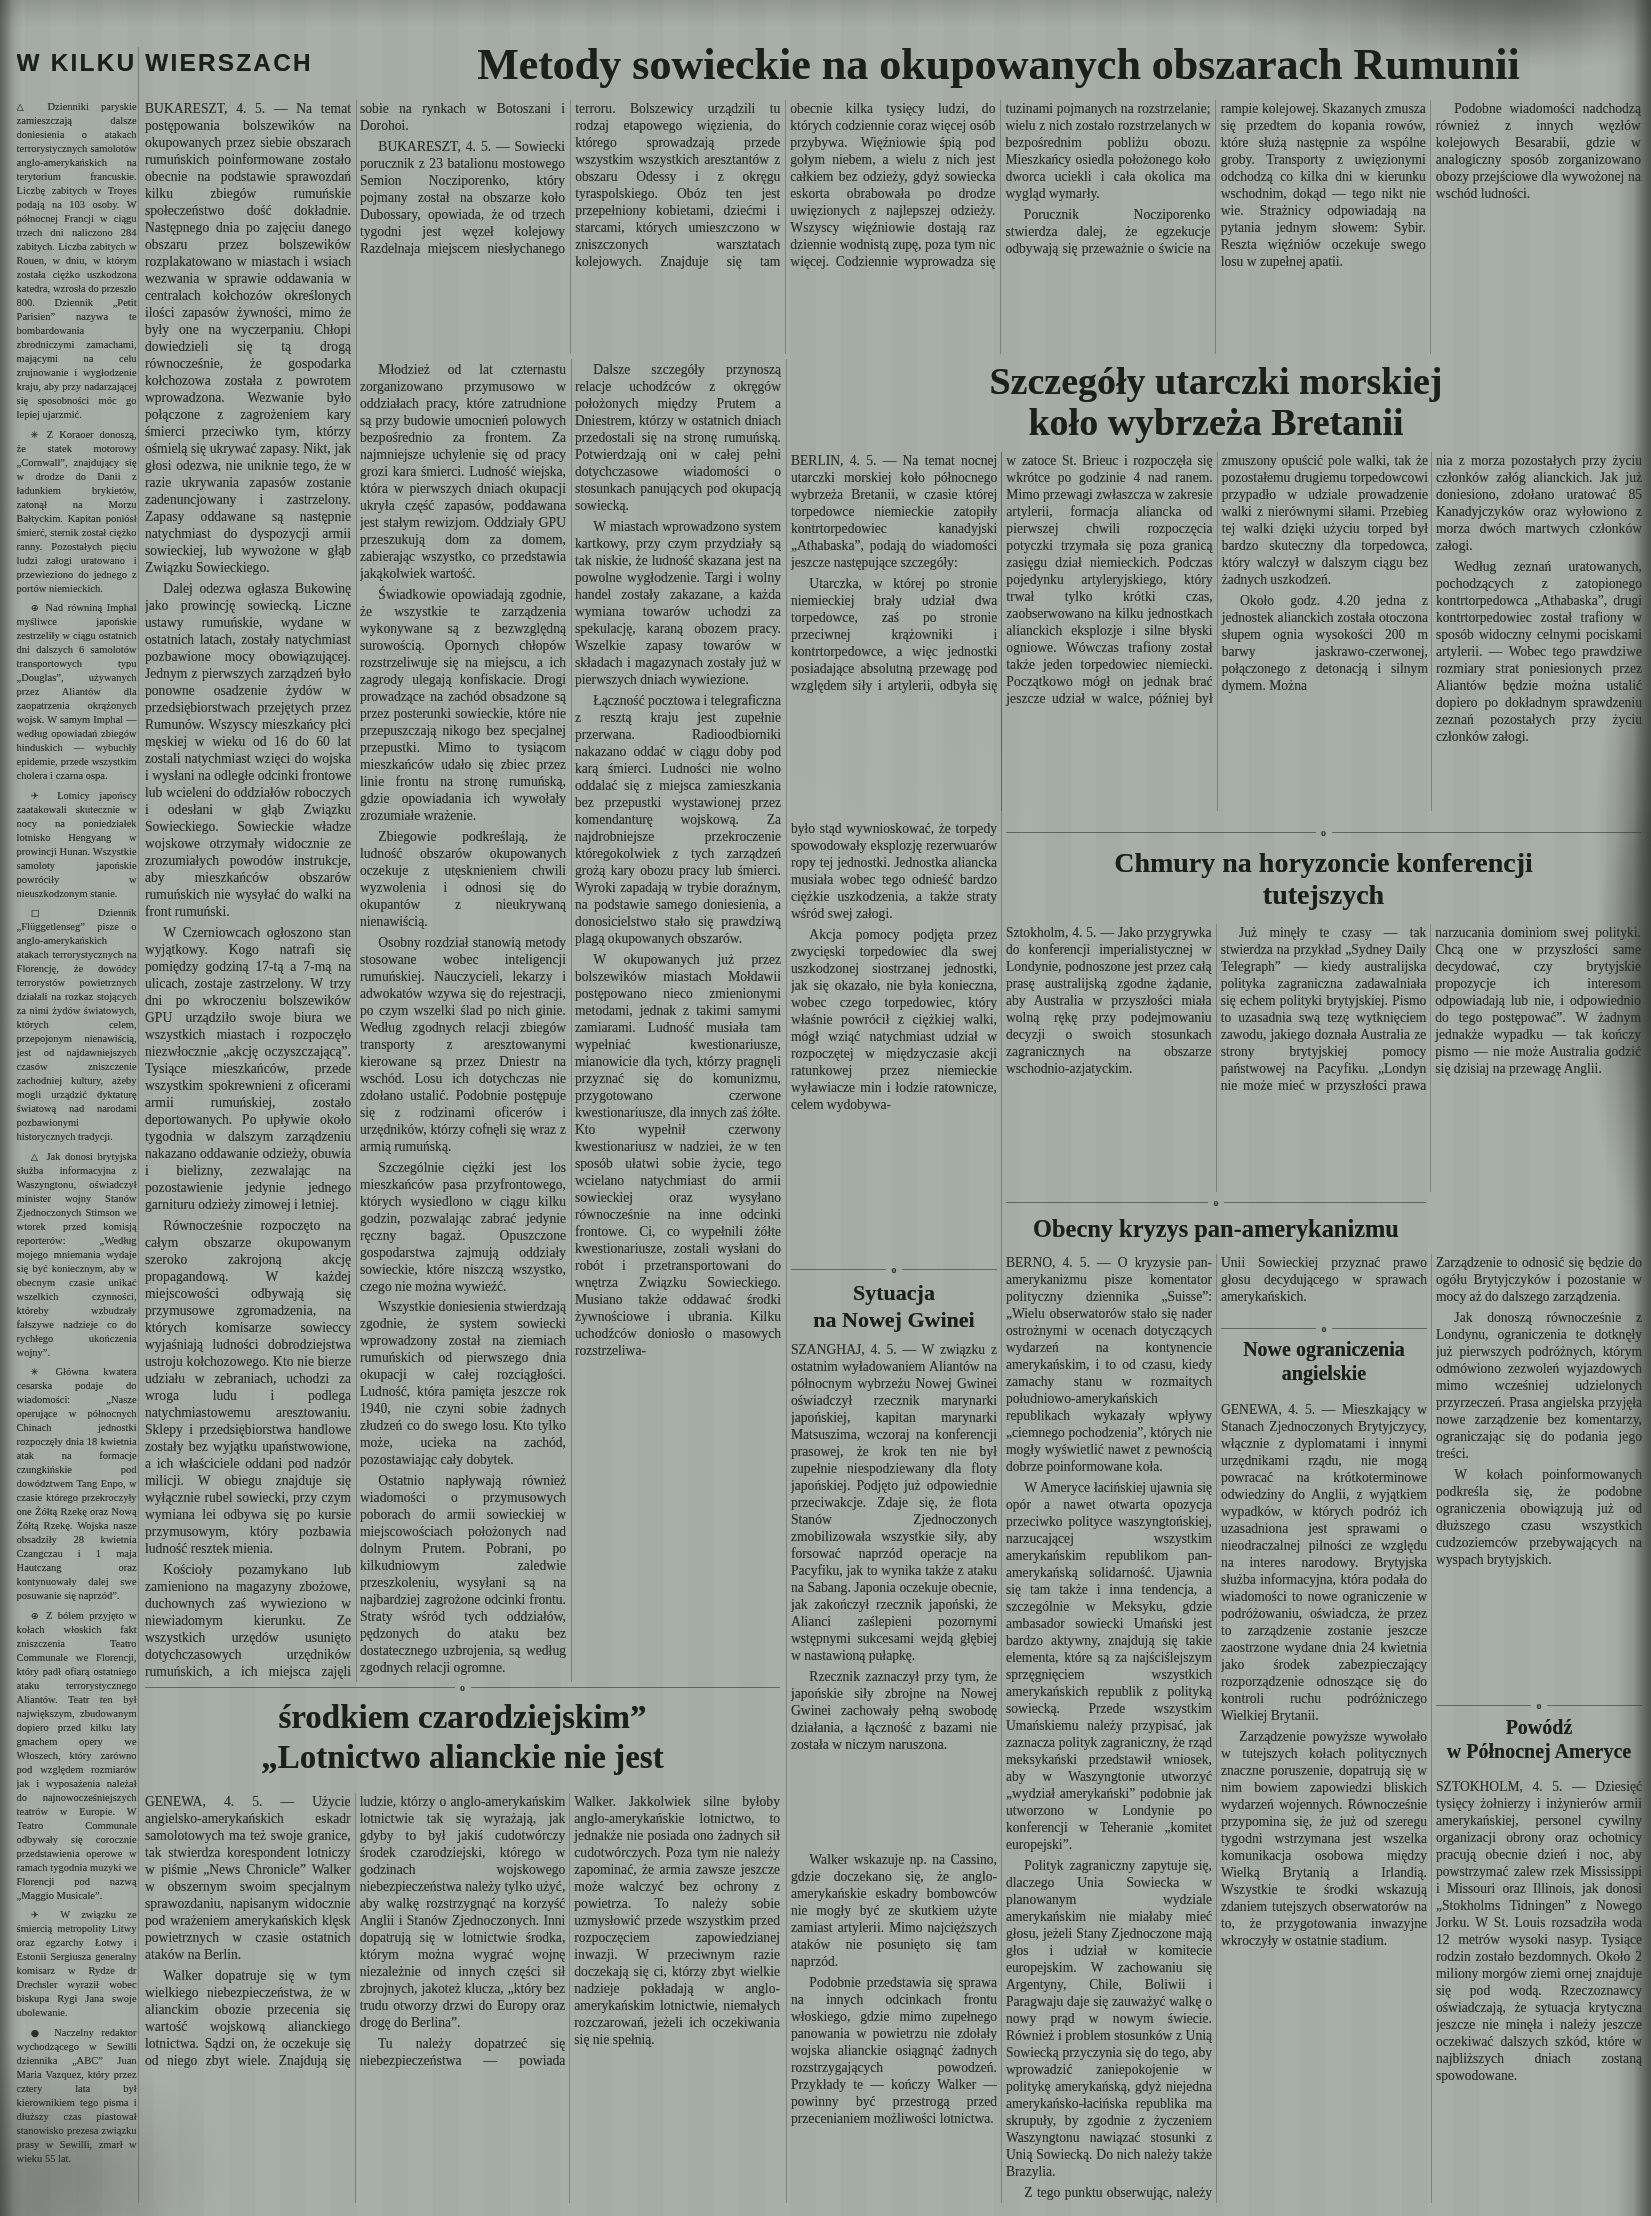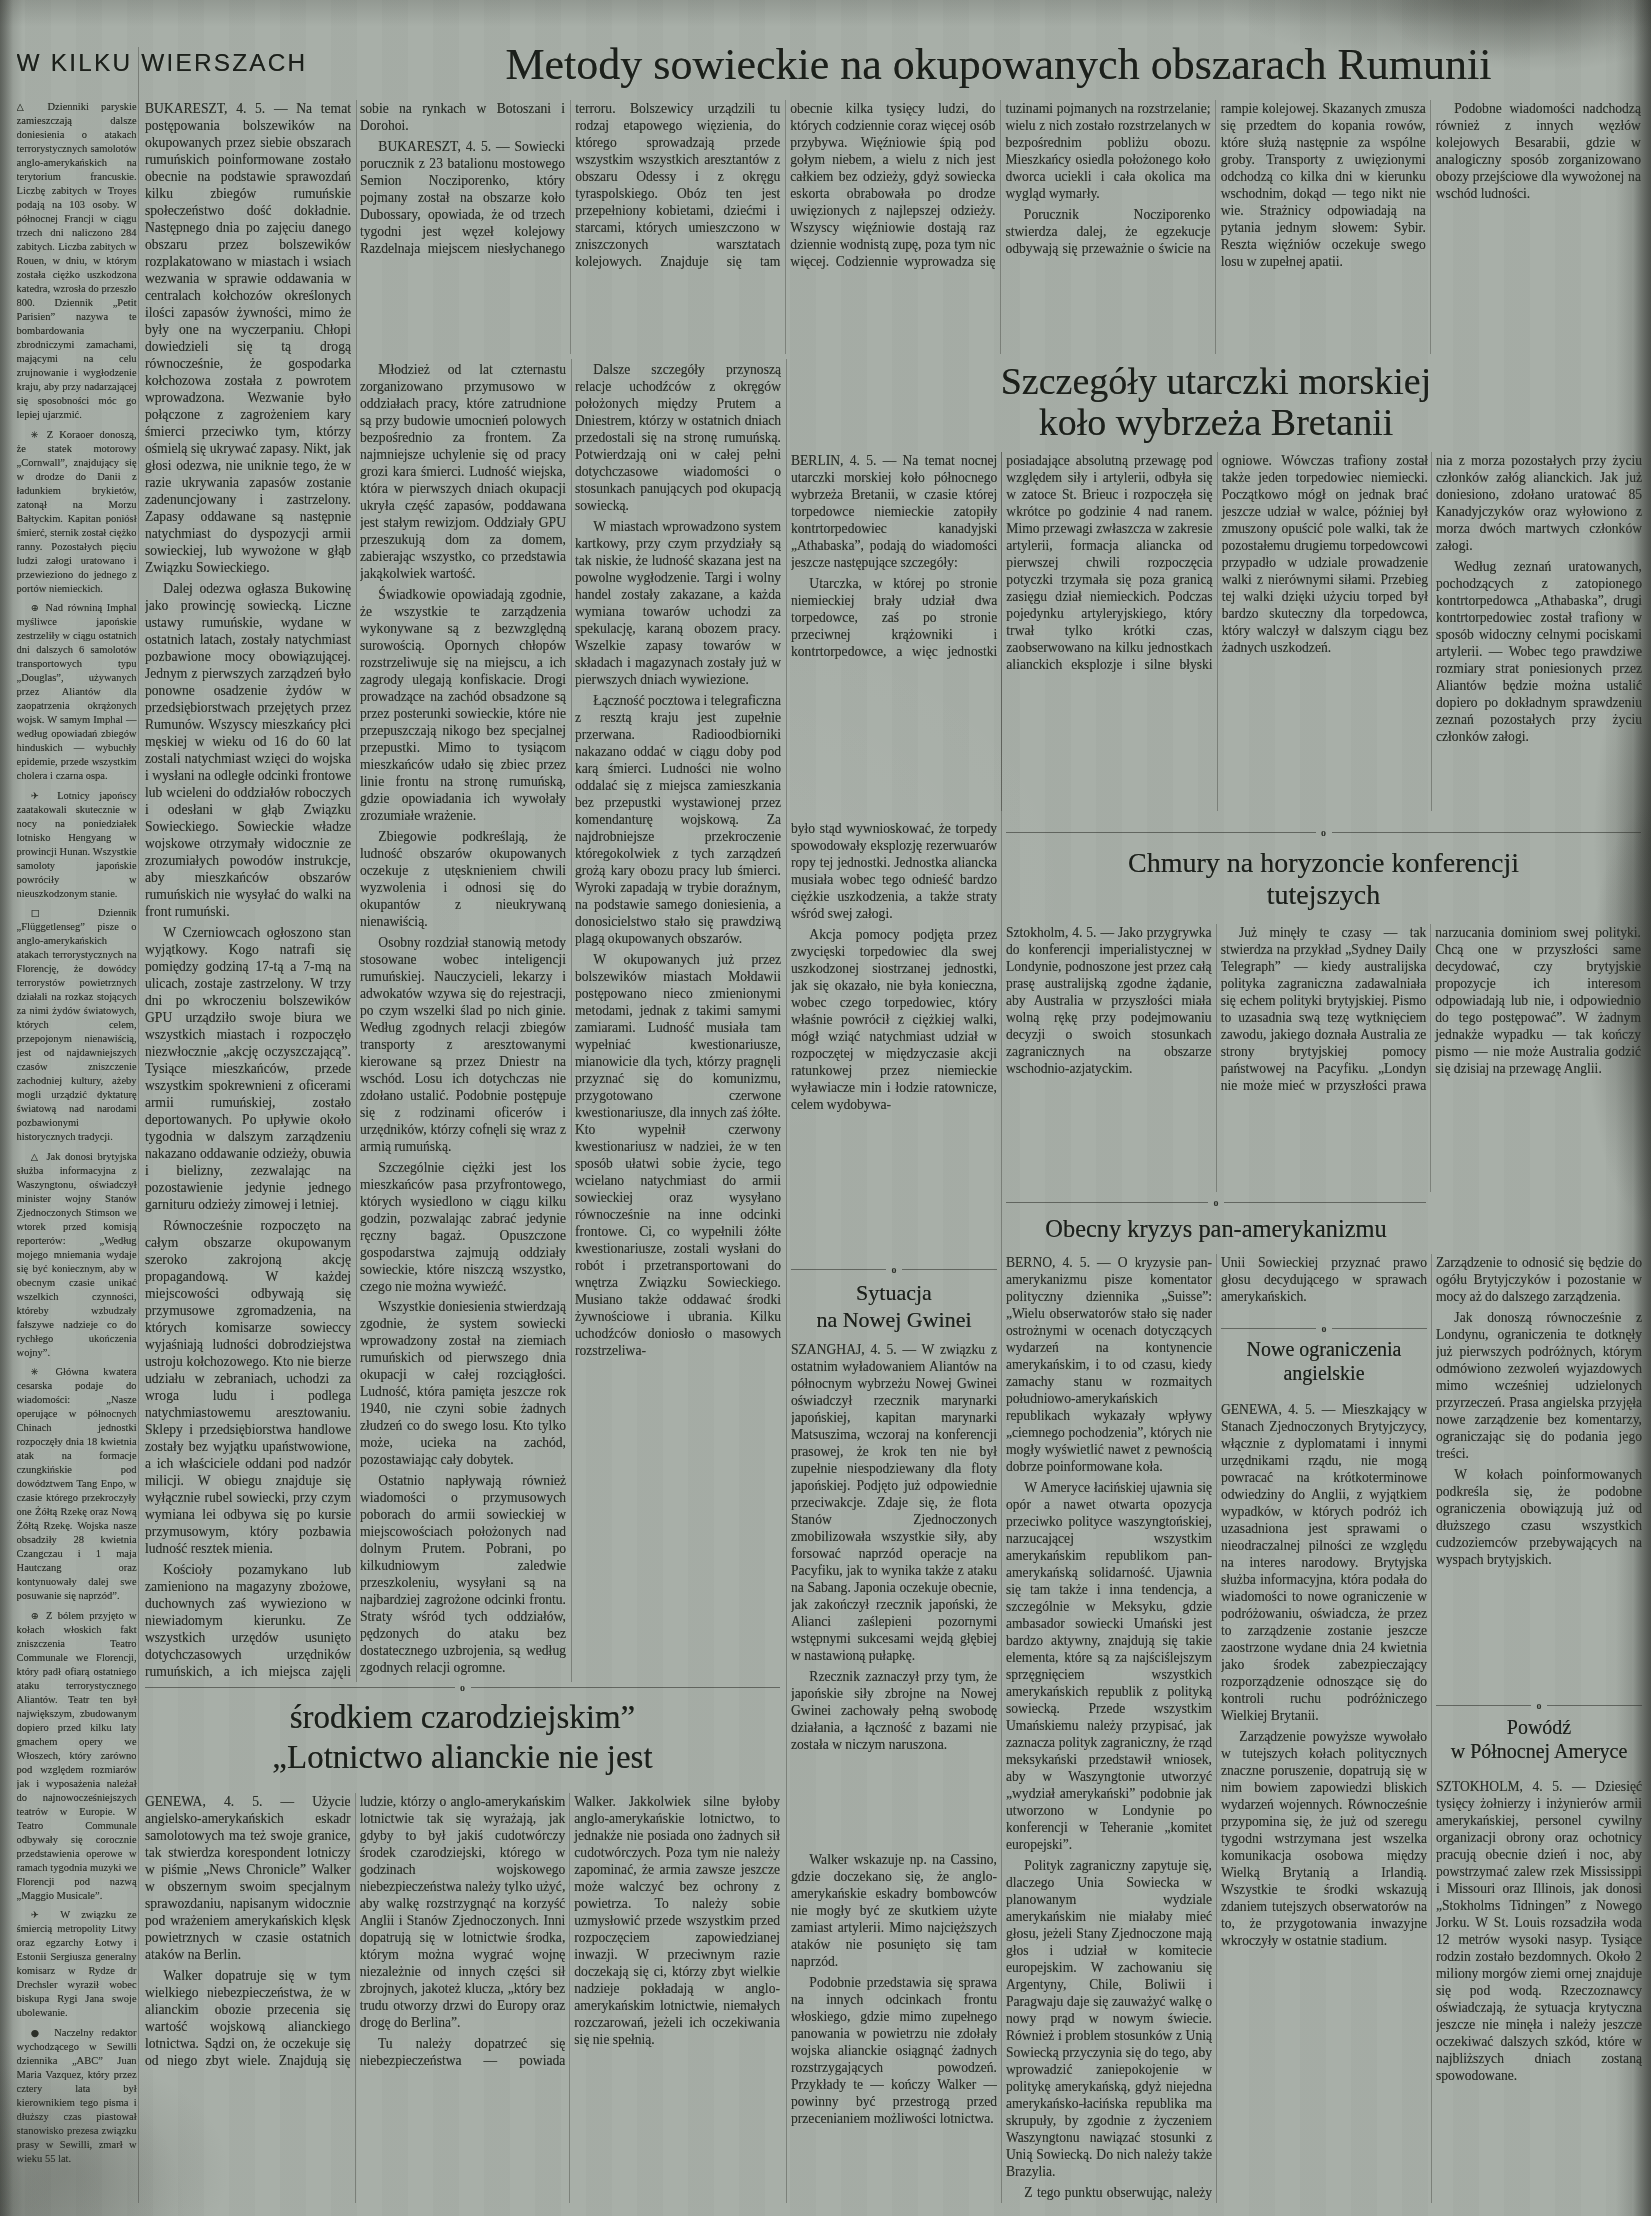"W KILKU WIERSZACH" .hl { font-weight: normal -> bold }
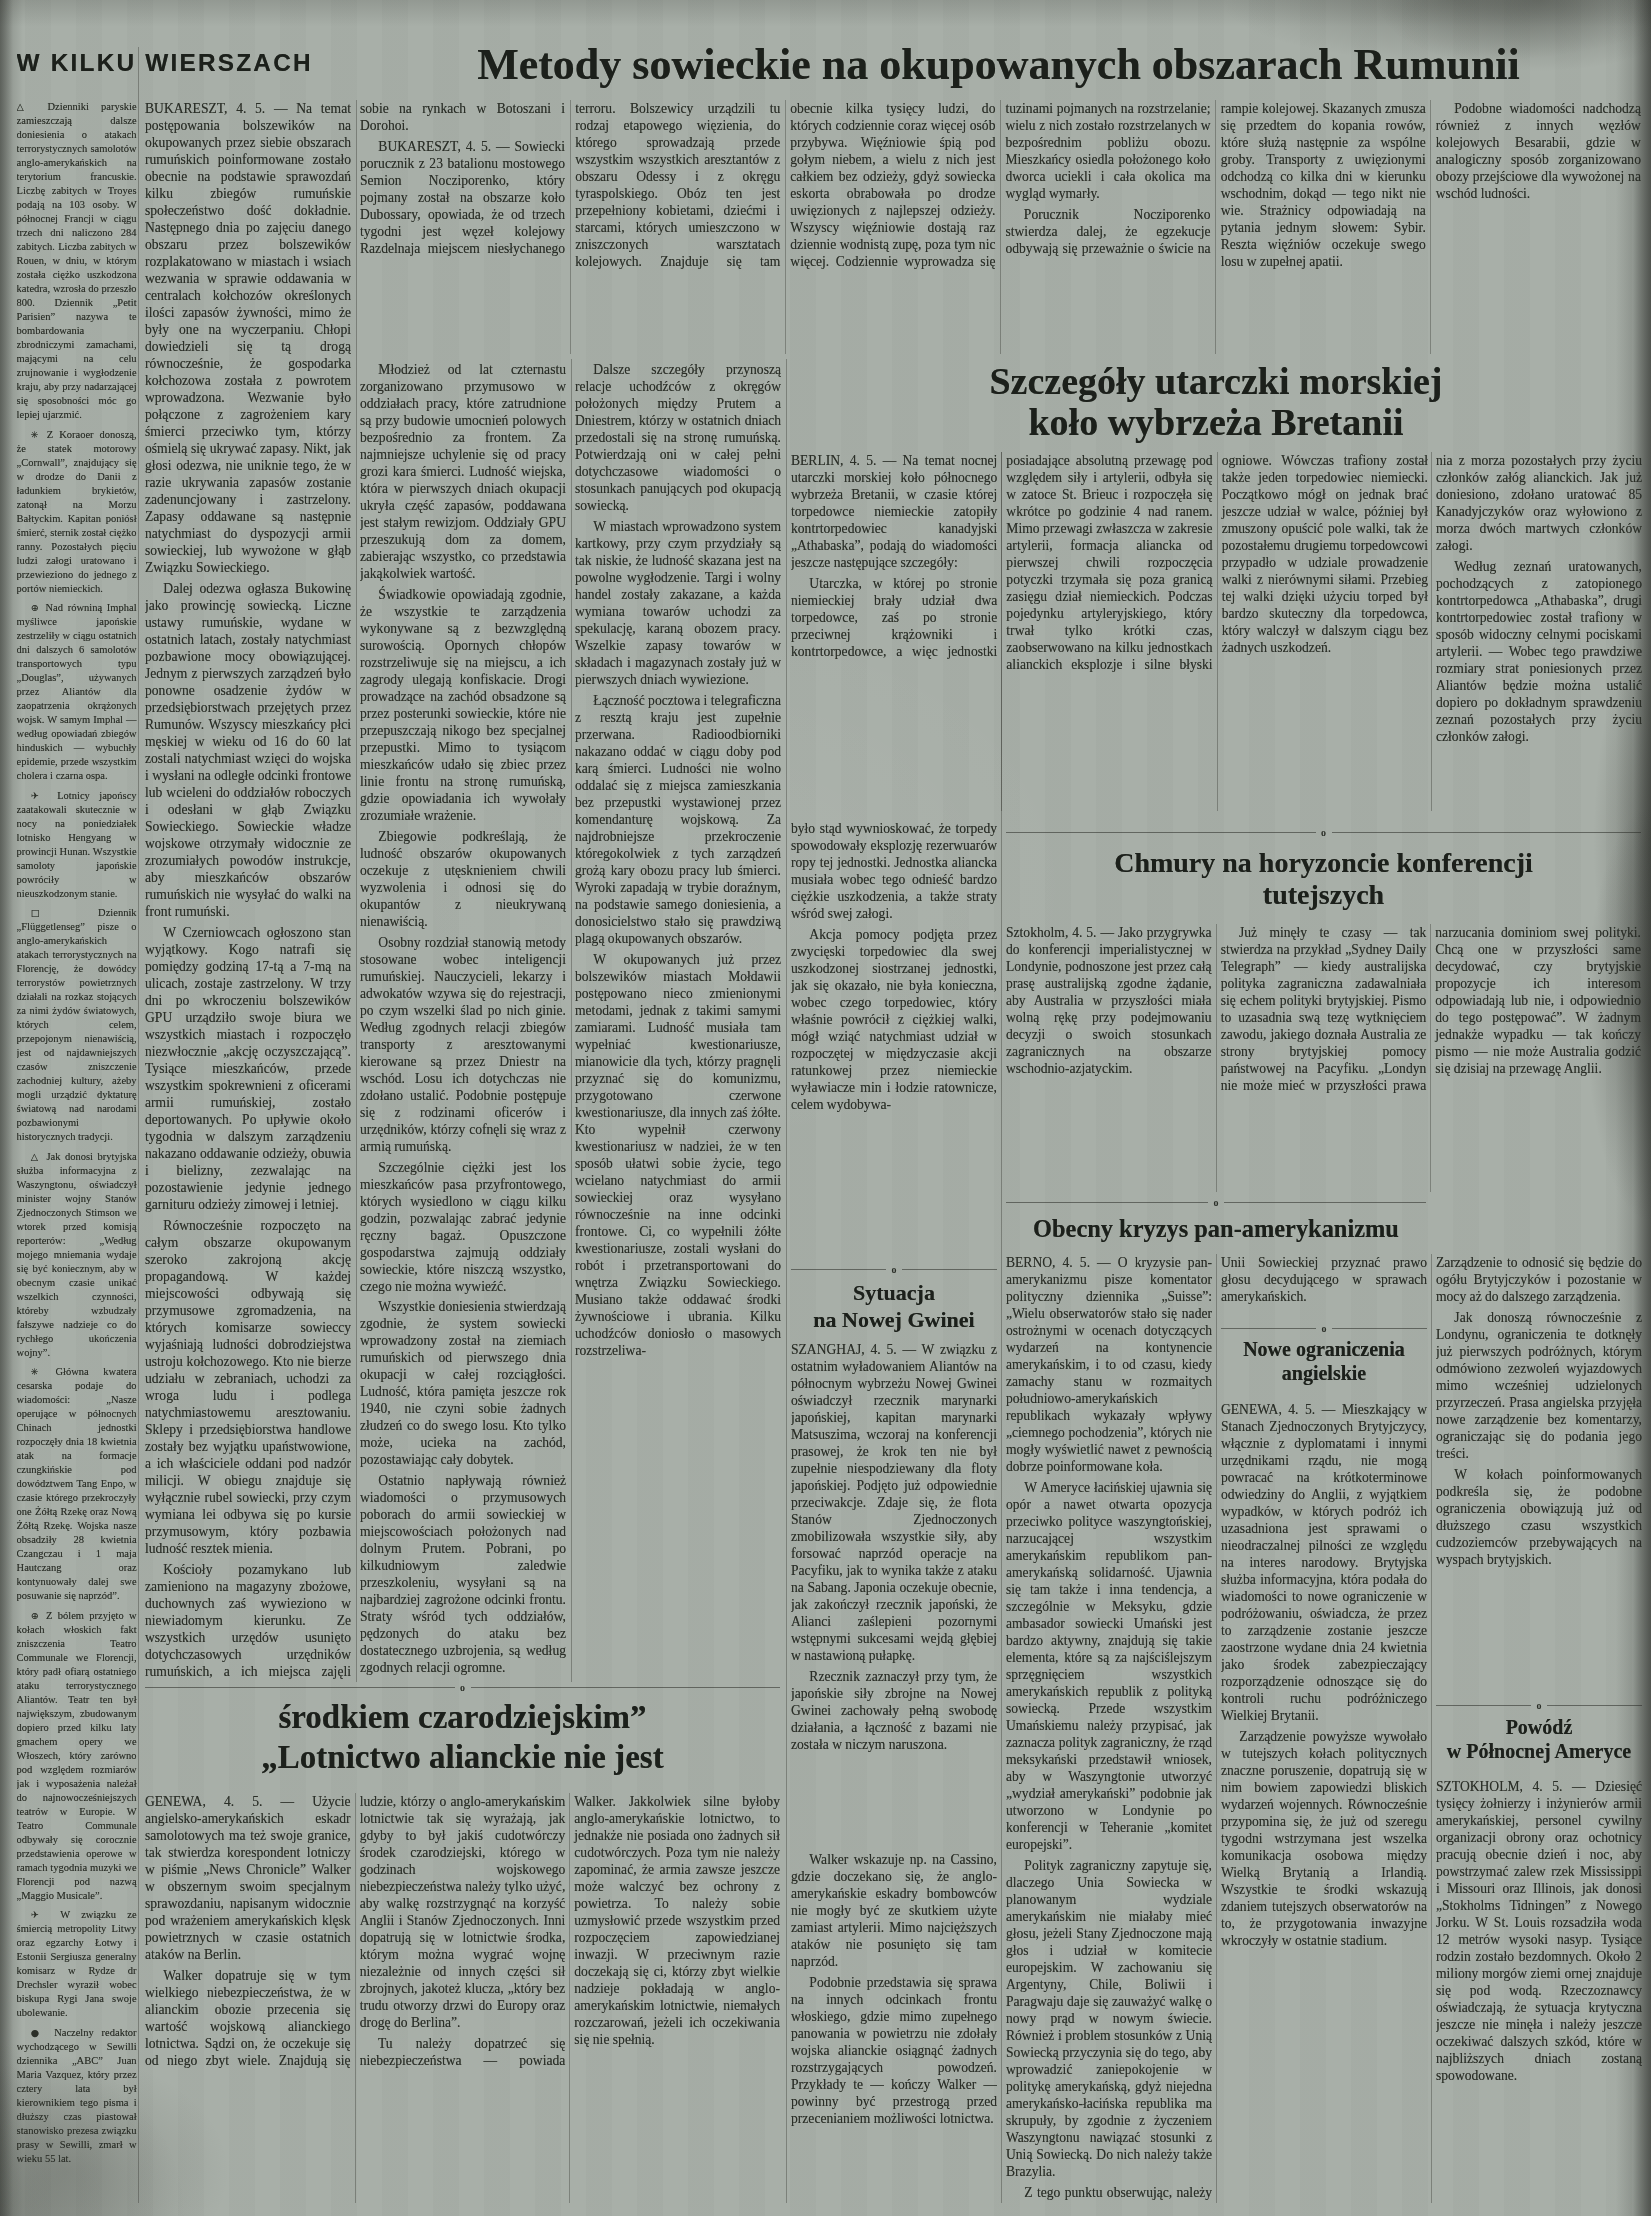"Około godz. 4.20 jedna z" p.p { html: none -> <p>Około godz. 4.20 jedna z jednostek alianckich została otoczona słupem ognia wysokości 200 m barwy jaskrawo-czerwonej, połączonego z detonacją i silnym dymem. Można</p> }
